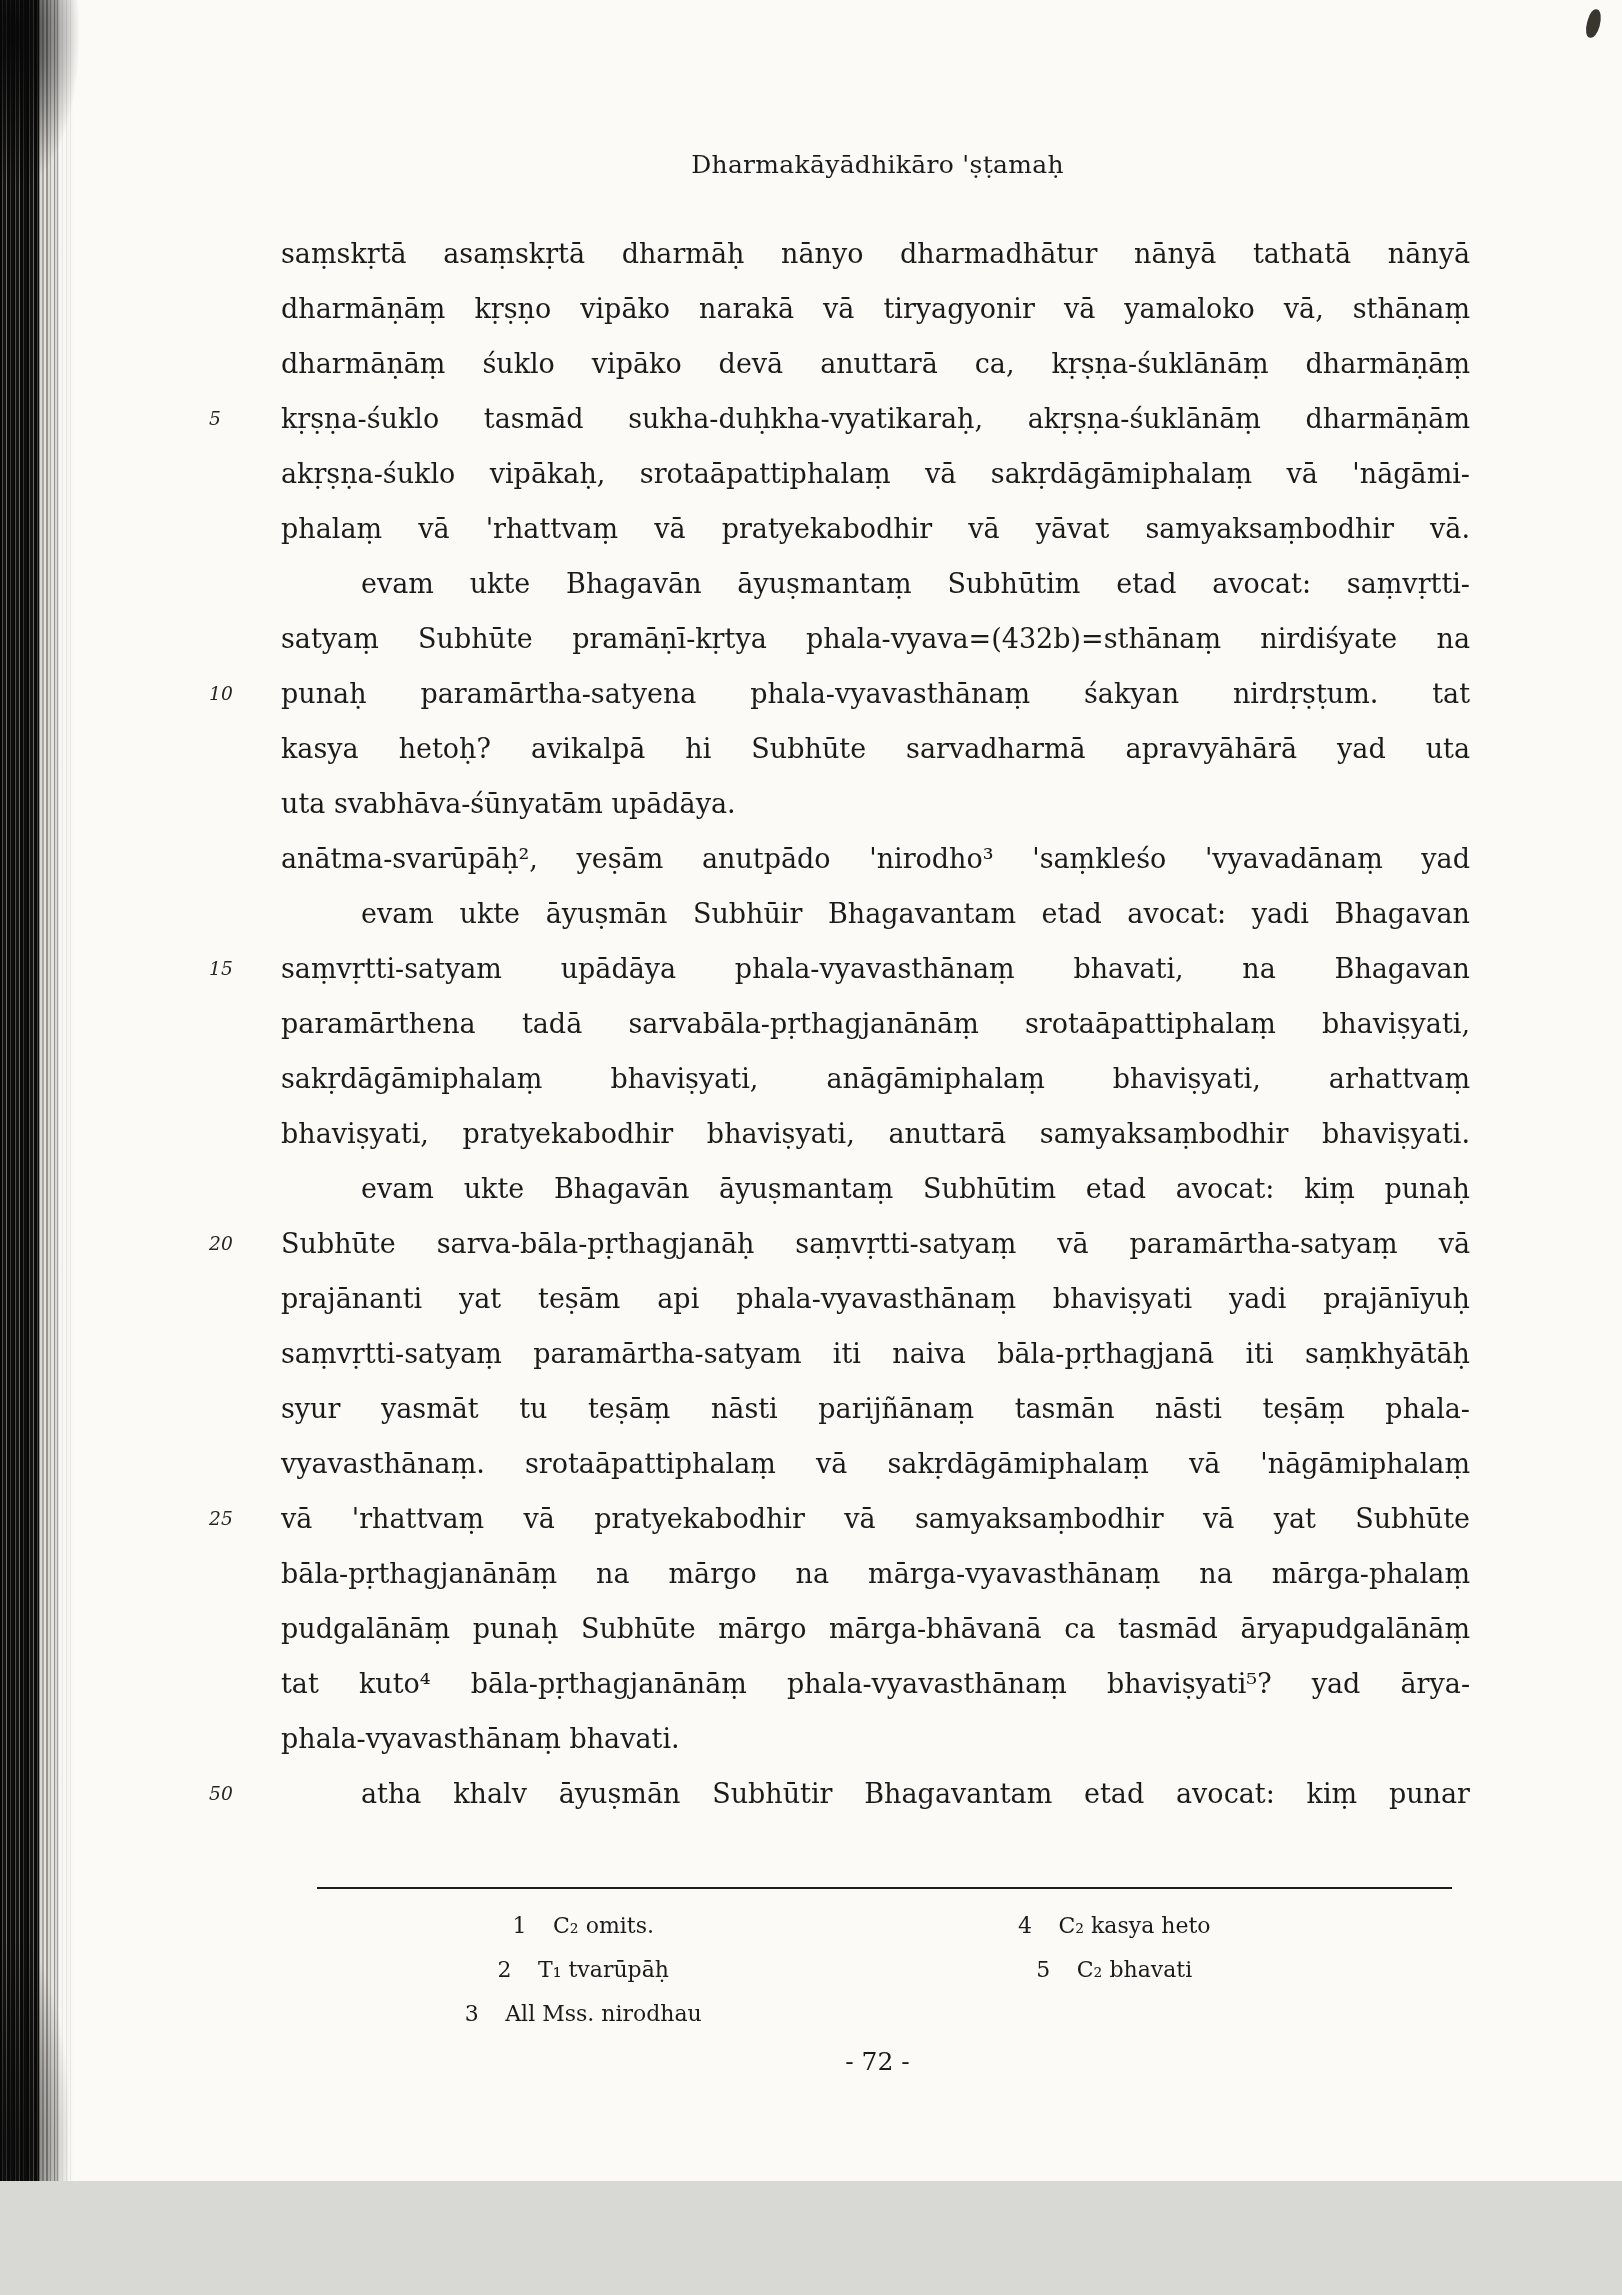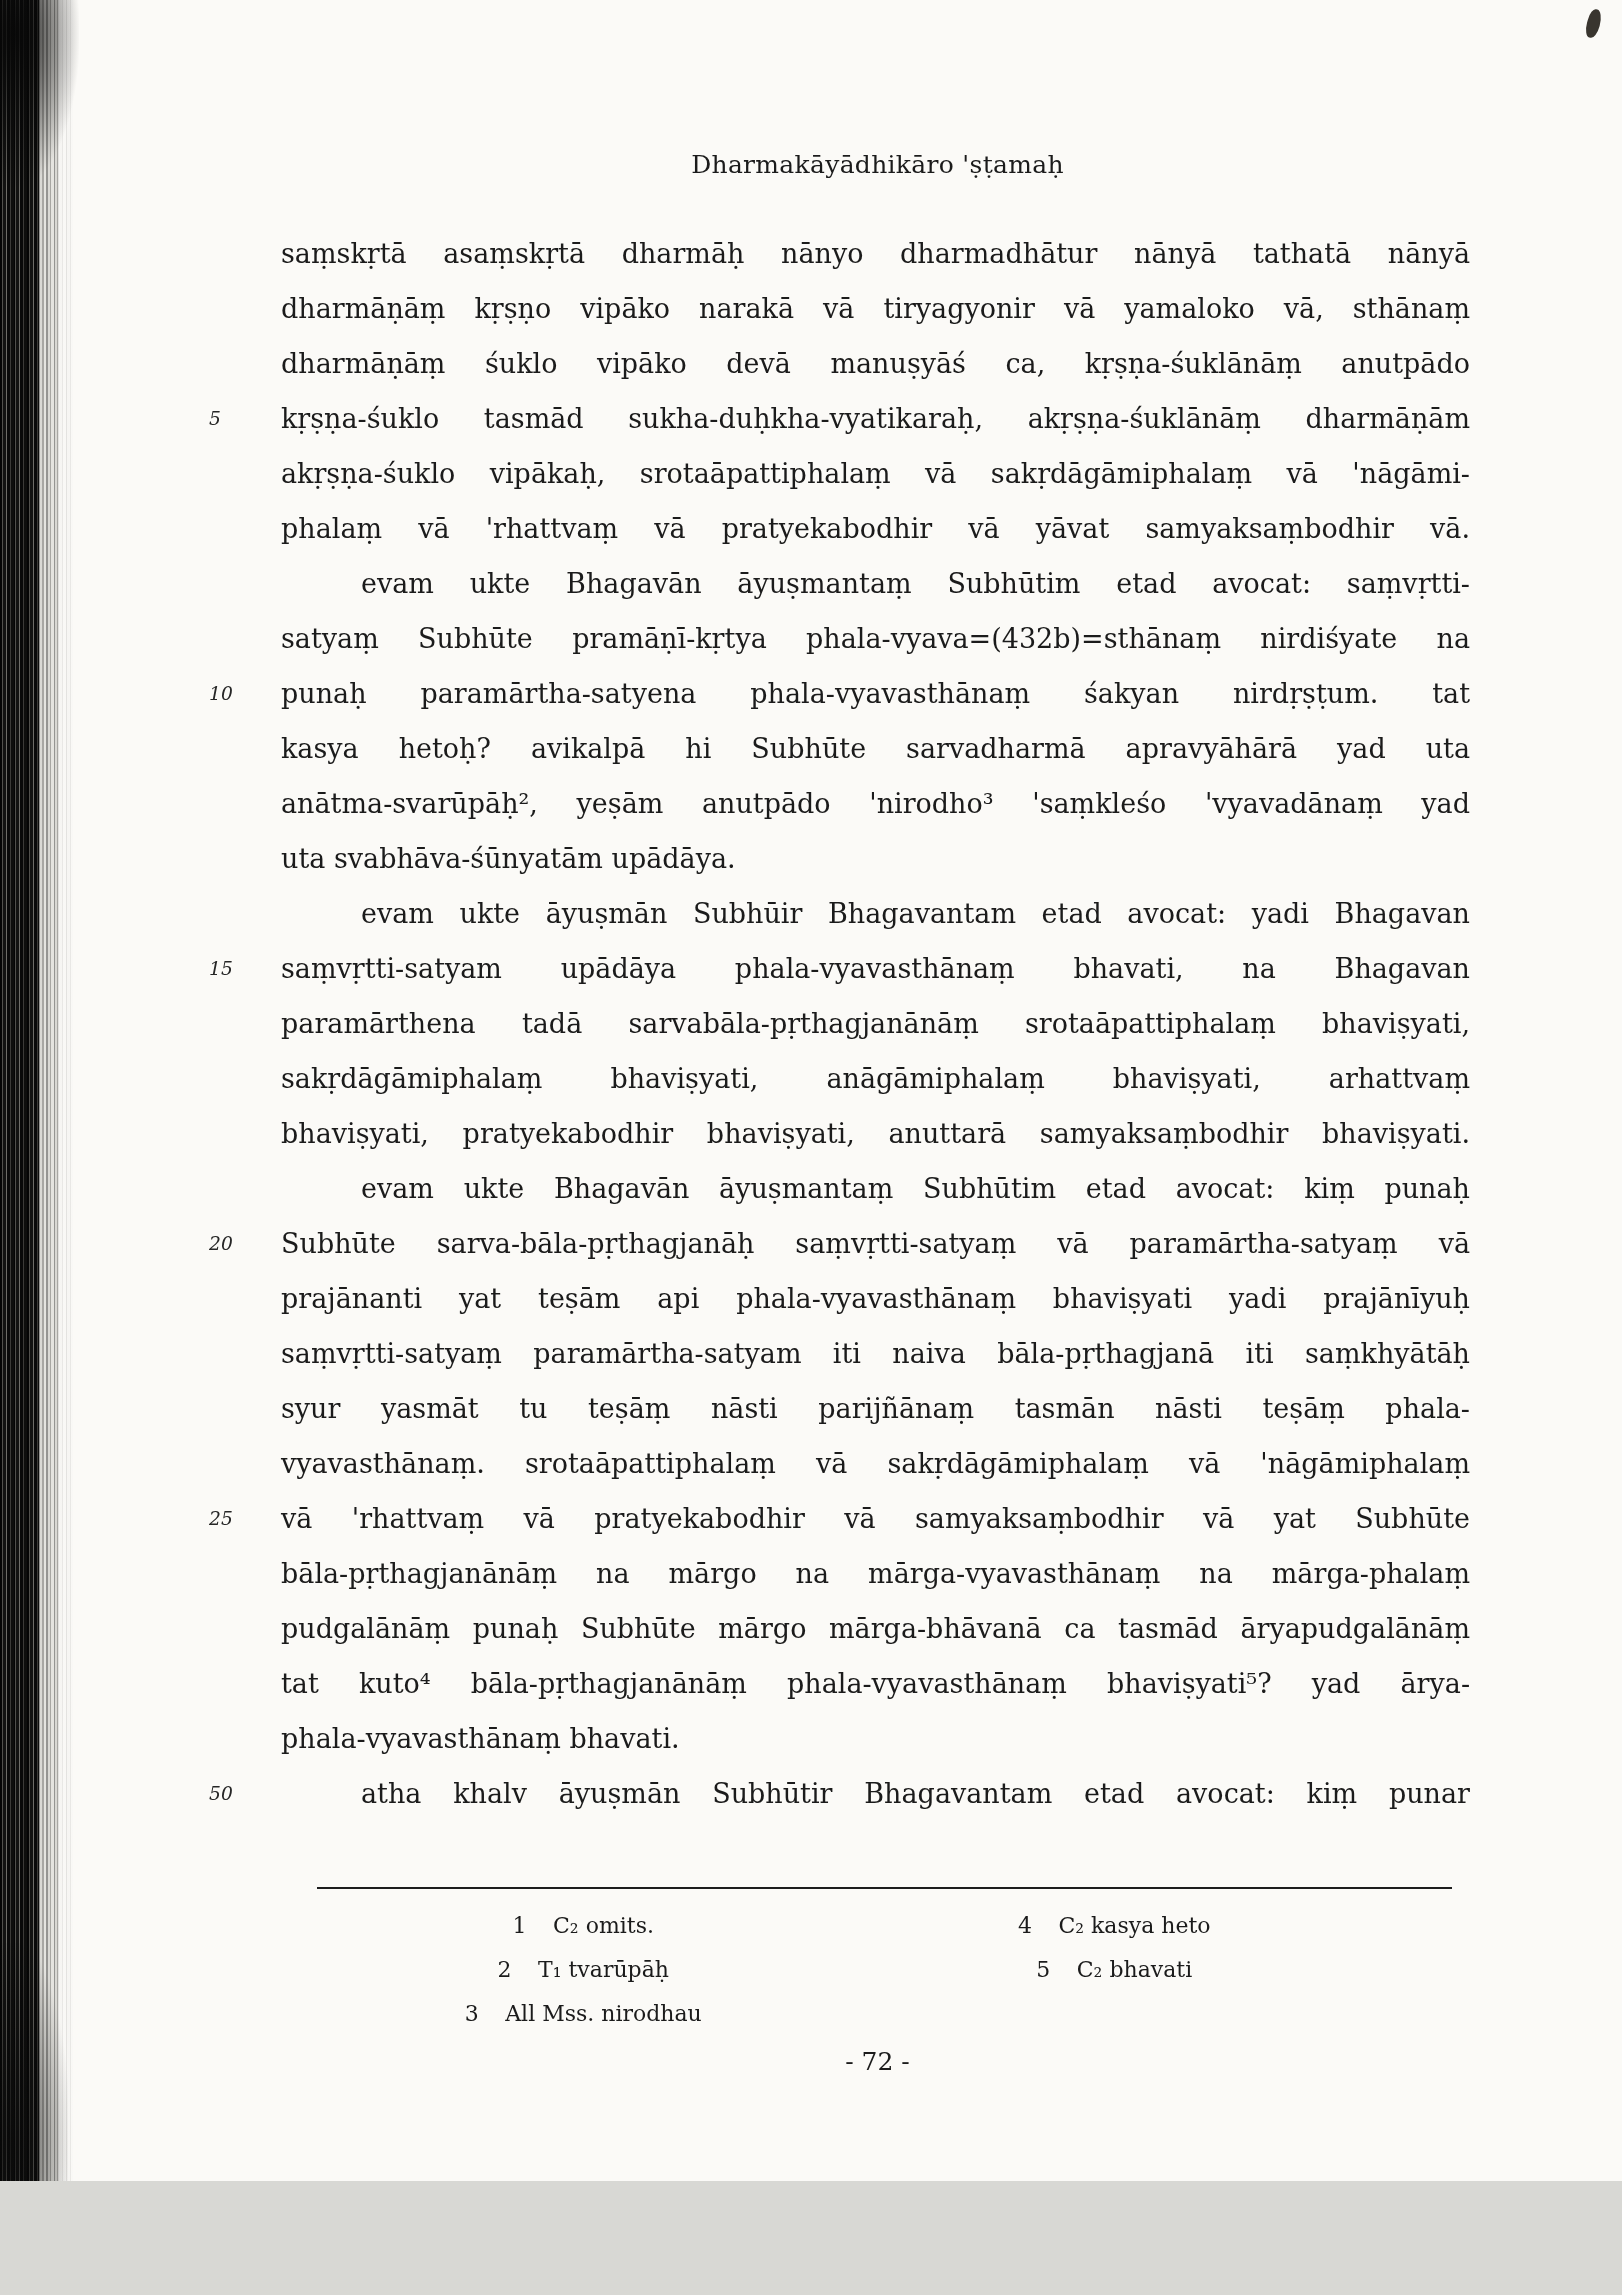"dharmāṇāṃ śuklo vipāko devā manuṣyāś" span.ltext { text: manuṣyāś ca, kṛṣṇa-śuklānāṃ anutpādo -> anuttarā ca, kṛṣṇa-śuklānāṃ dharmāṇāṃ }
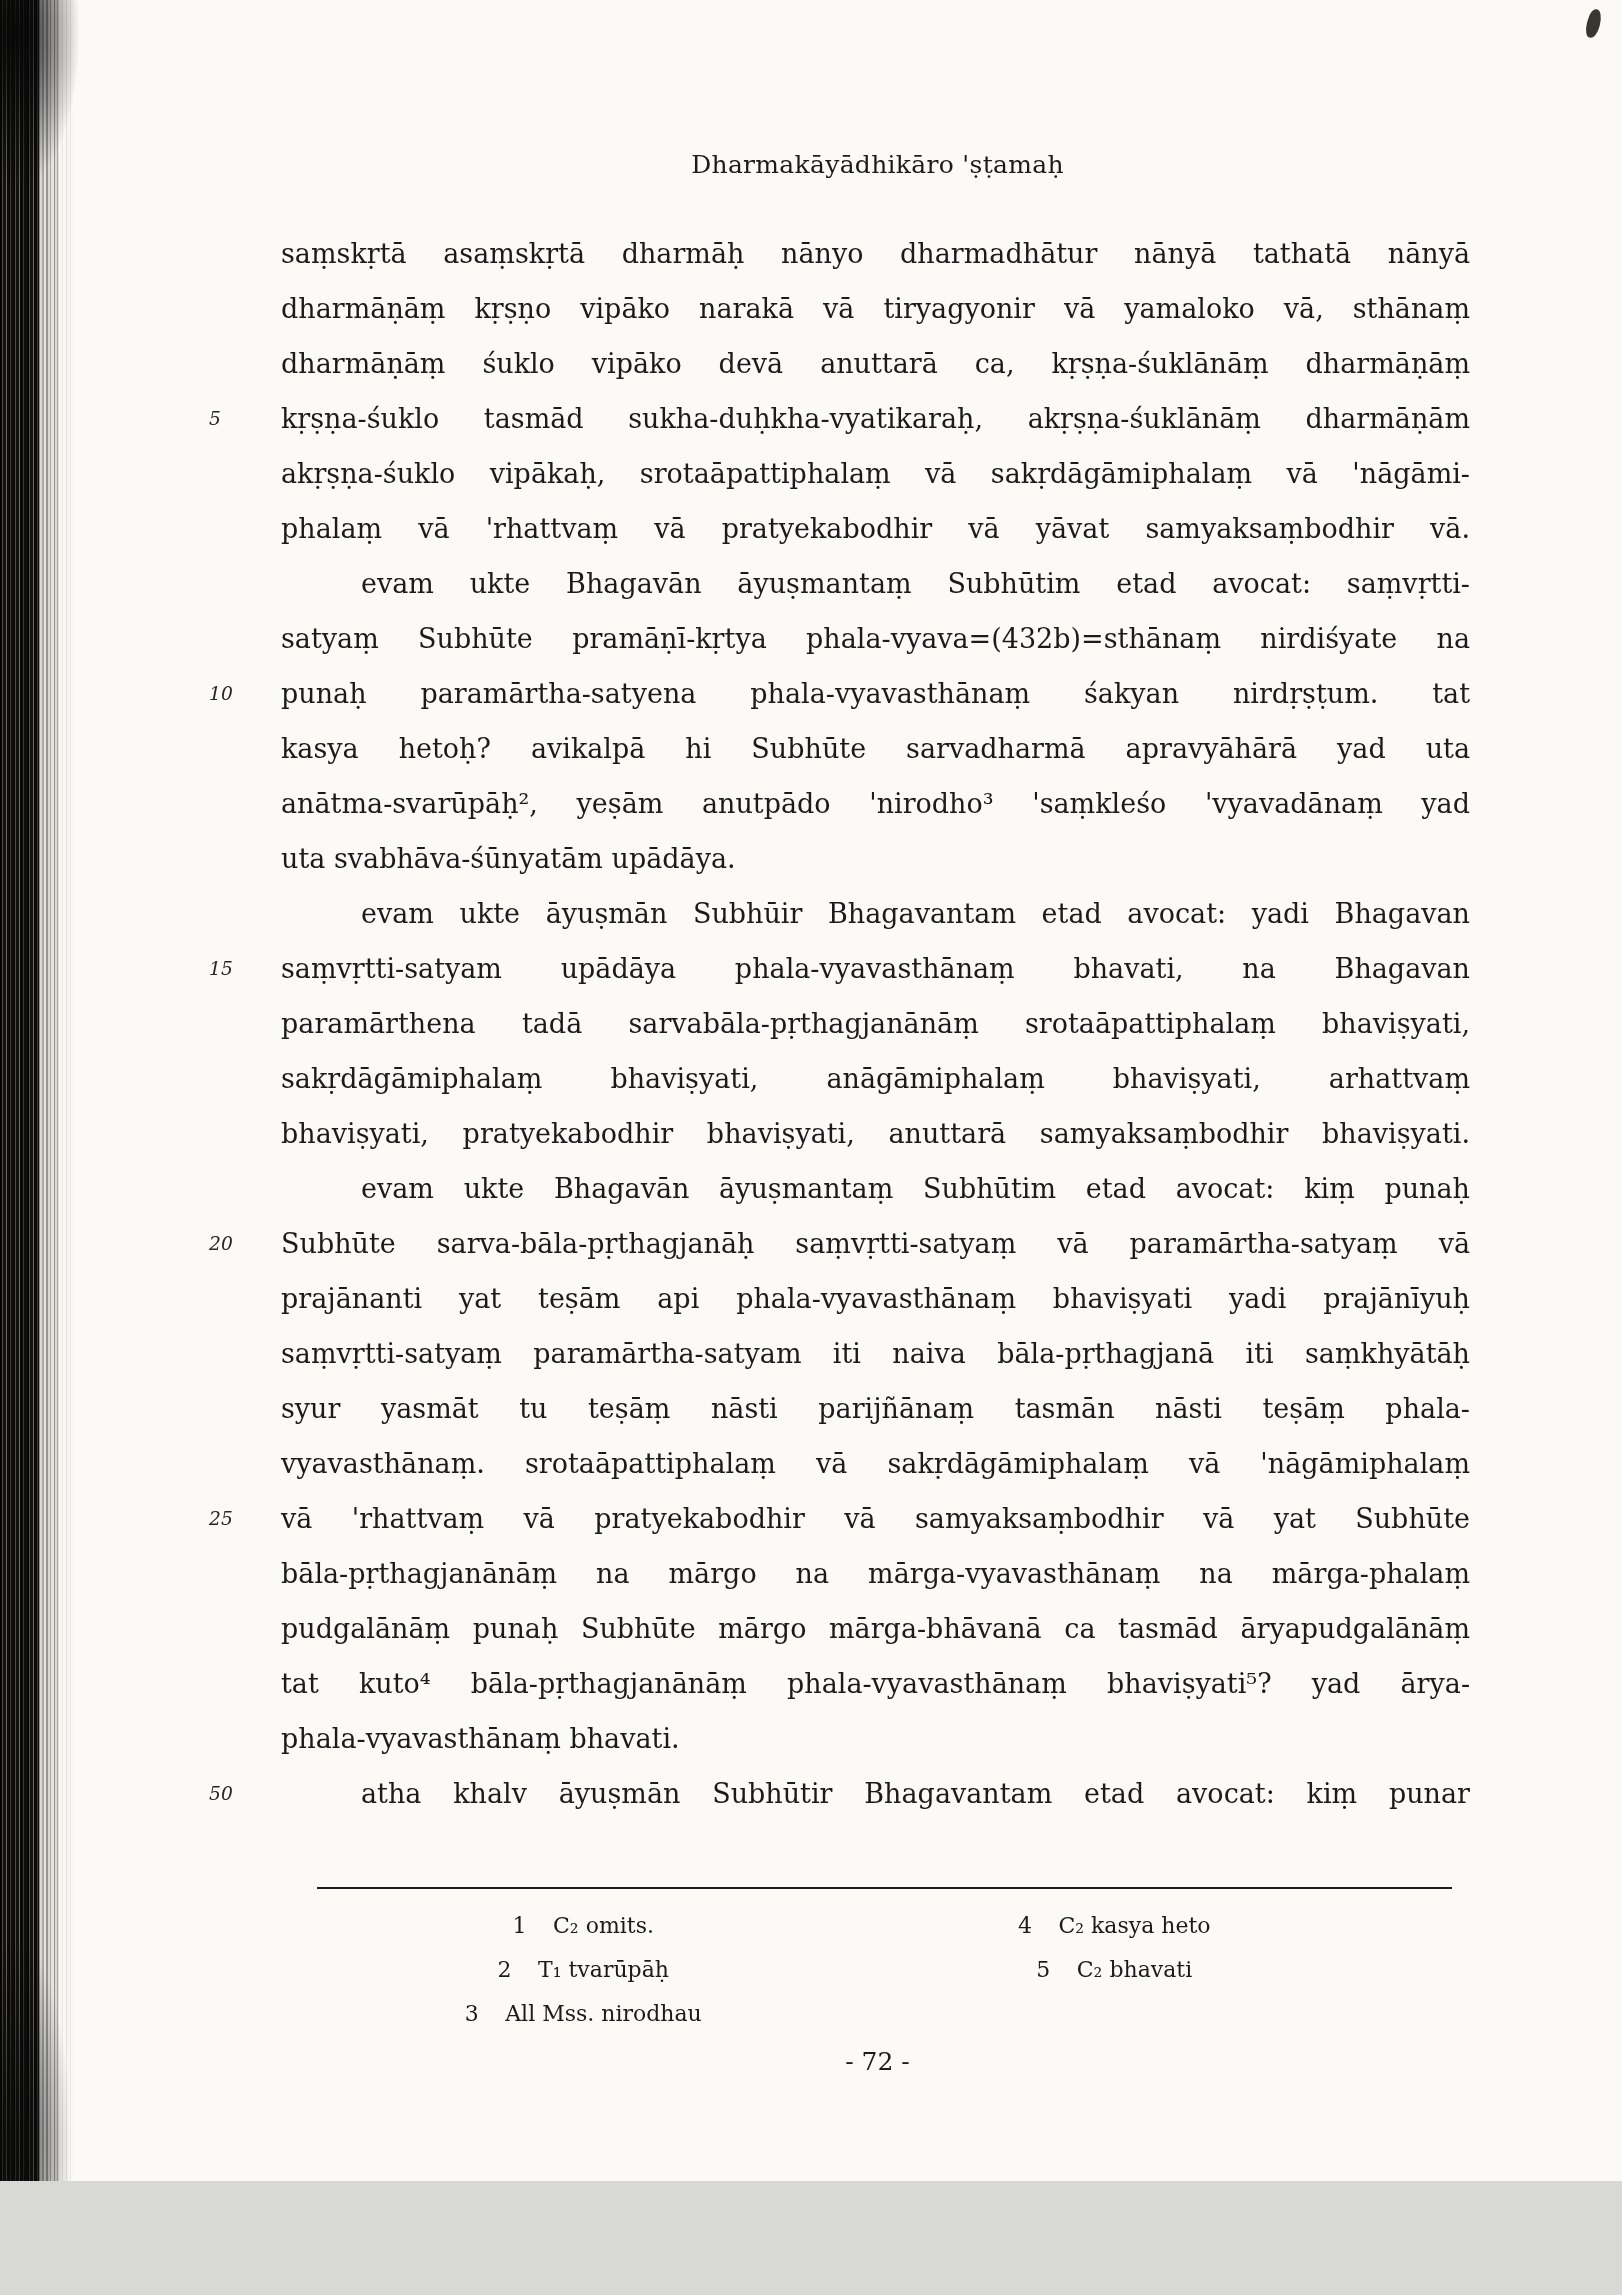"anātma-svarūpāḥ², yeṣām anutpādo" div.line { order: before "uta svabhāva-śūnyatām upādāya." -> after "uta svabhāva-śūnyatām upādāya." }
